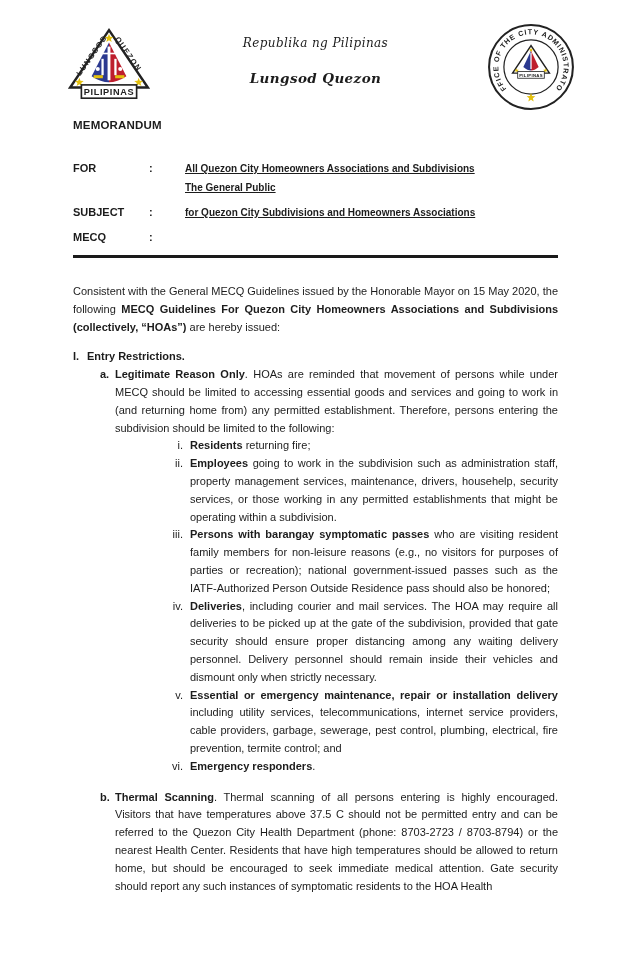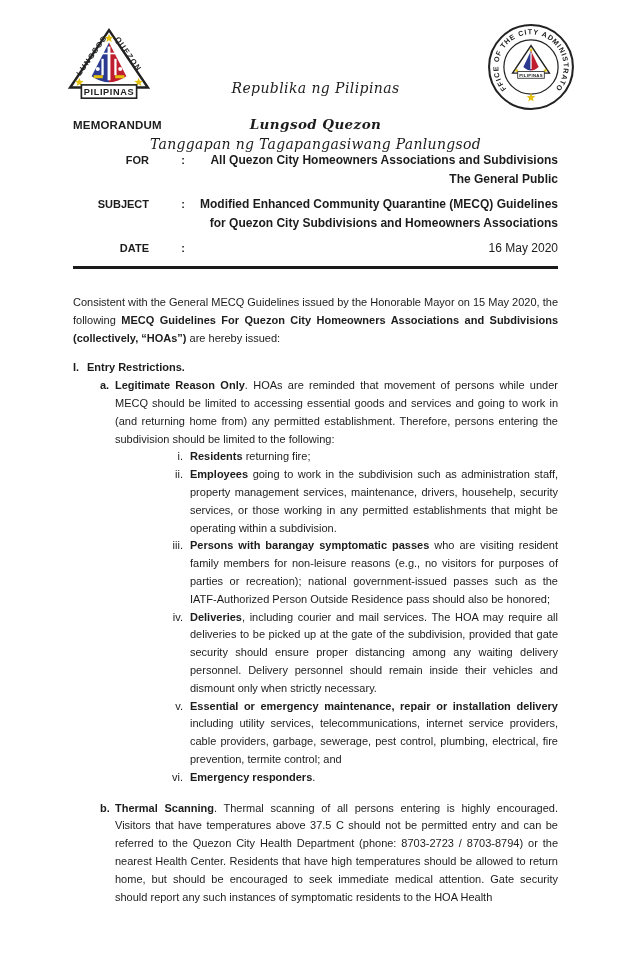"Republika ng Pilipinas" .hc1 { font-size: 14px -> 12px; margin-top: 44px -> none }
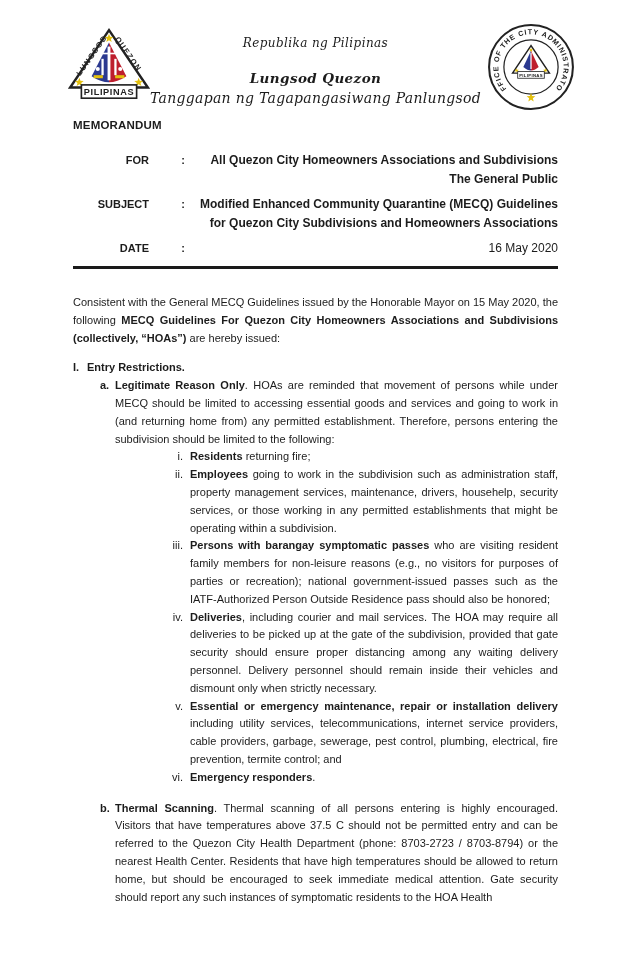"Tanggapan ng Tagapangasiwang Panlungsod" div.hc3 { html: <div>Tanggapan ng Tagapangasiwang Panlungsod</div> -> none }
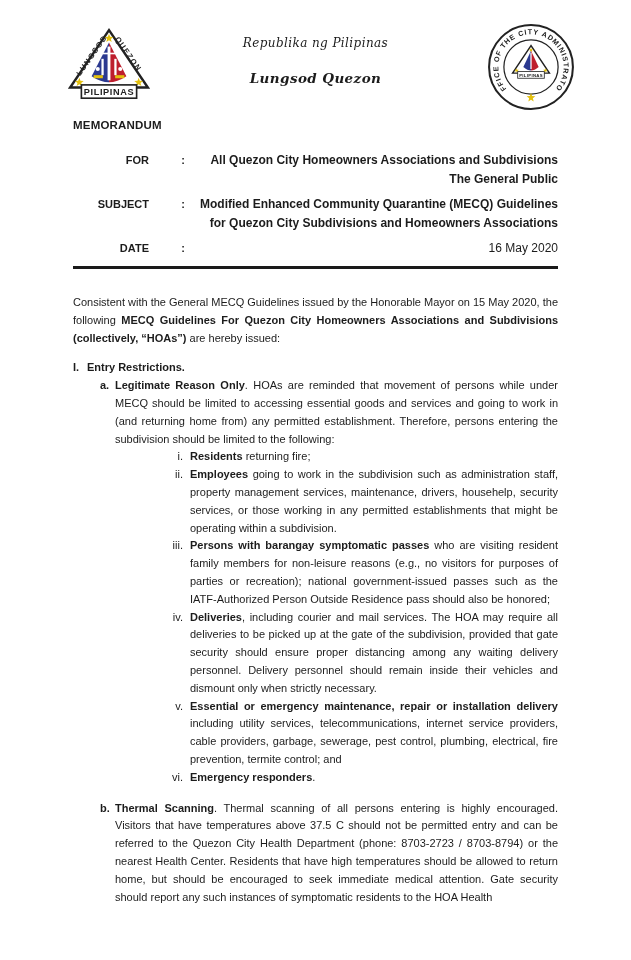"MEMORANDUM" .memo-title { margin-bottom: 20px -> 28px }
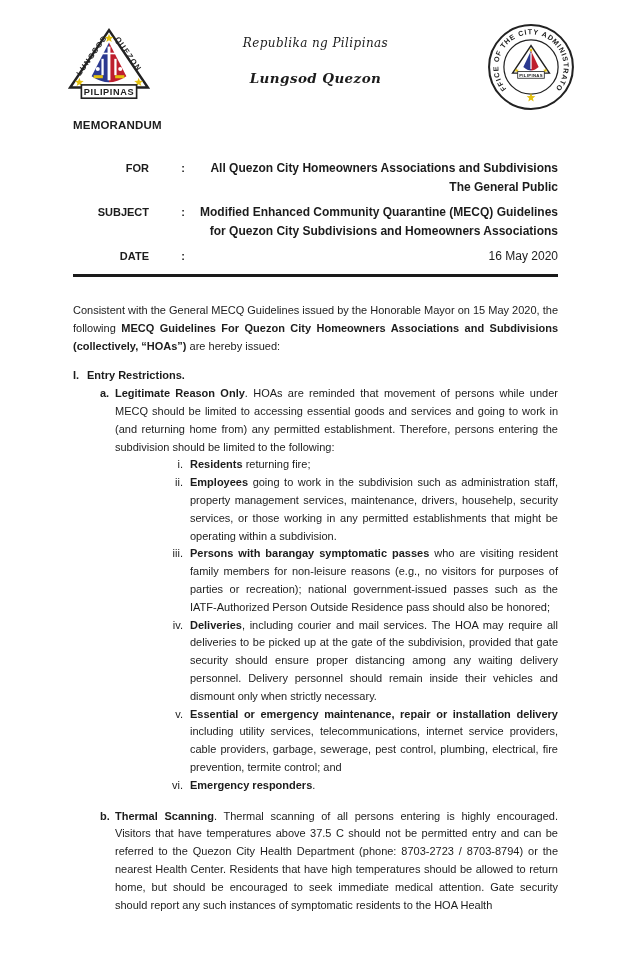"FOR" .field { text-align: right -> none }
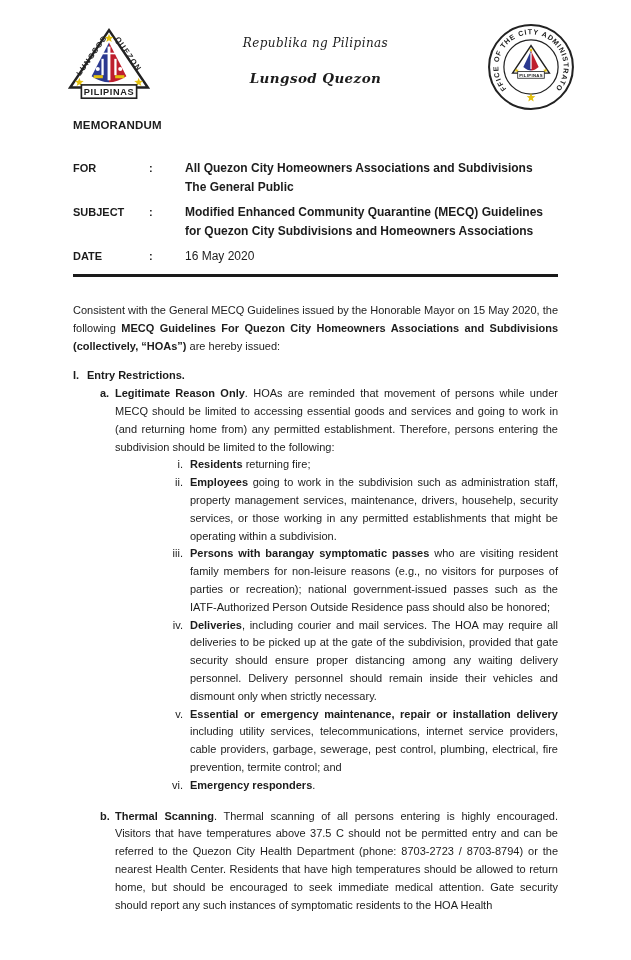"All Quezon City Homeowners Associations" .field .val { font-size: 12px -> 10px; text-decoration: none -> underline }
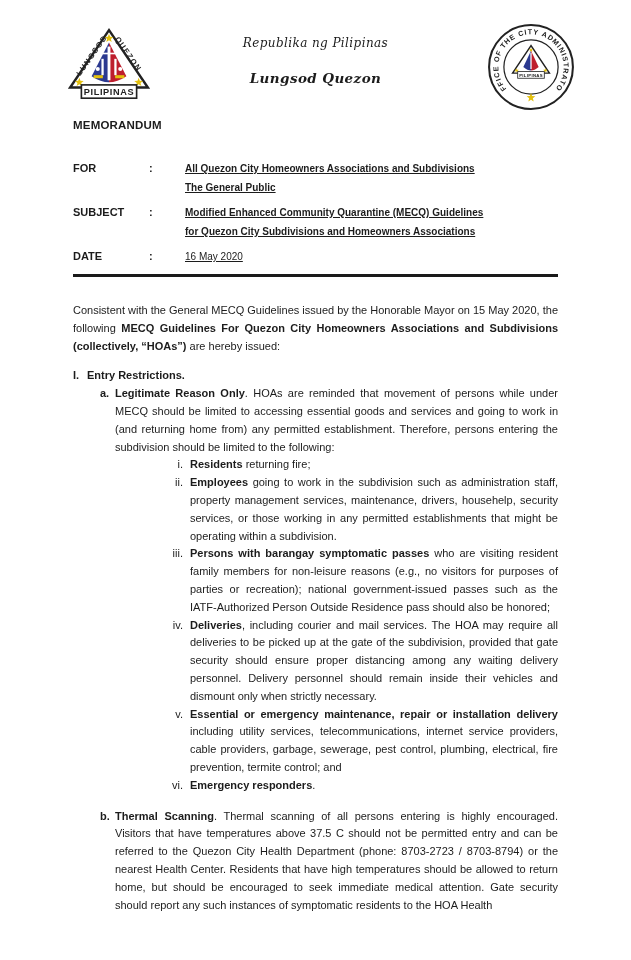"Modified Enhanced Community Quarantine" div { html: <div>Modified Enhanced Community Quarantine (MECQ) Guidelines</div> -> none }
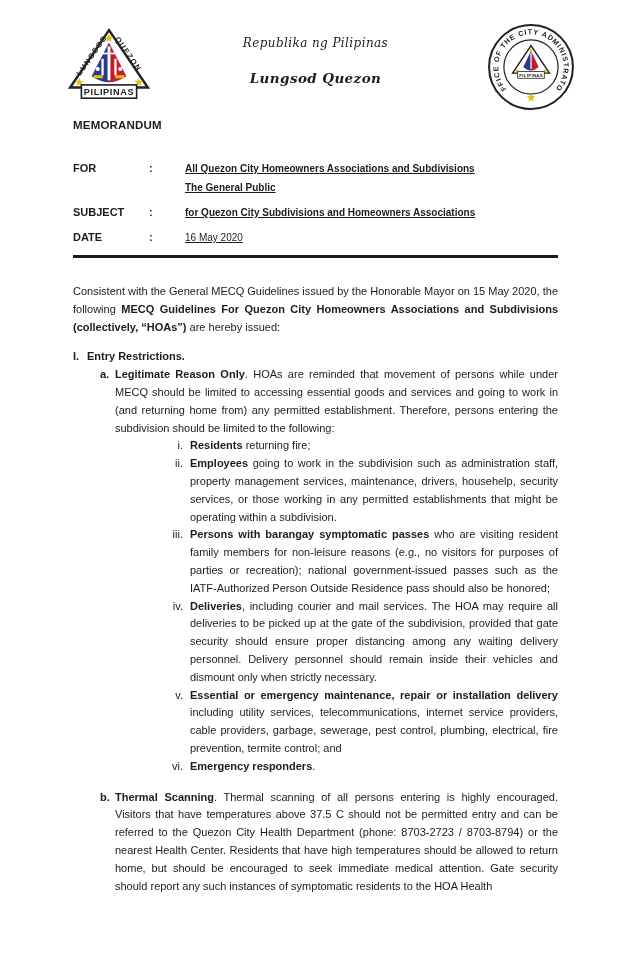"DATE" div.lbl { text: DATE -> MECQ }
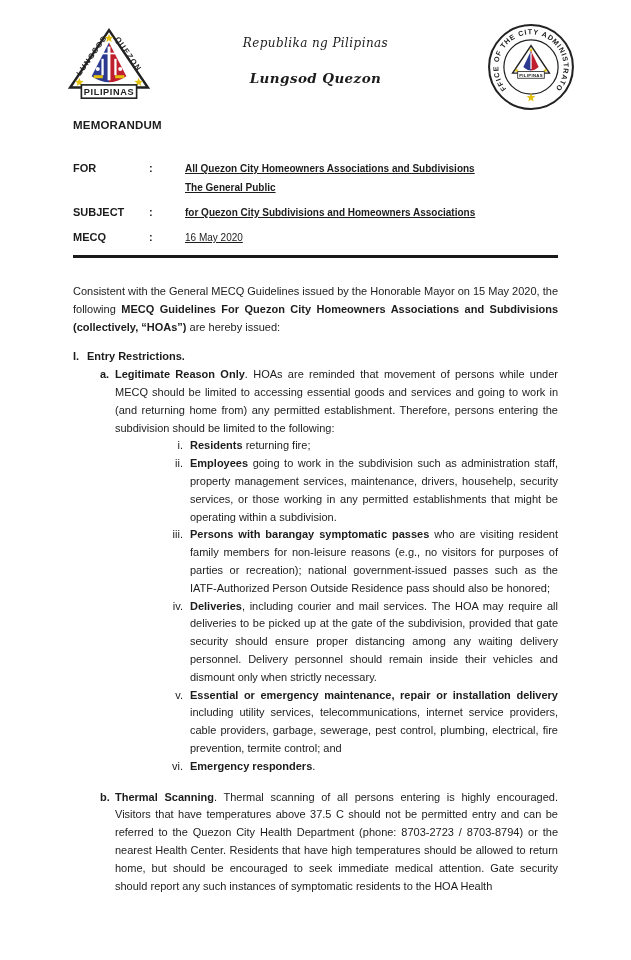"16 May 2020" div.val { html: <div> <div>16 May 2020</div> </div> -> none }
